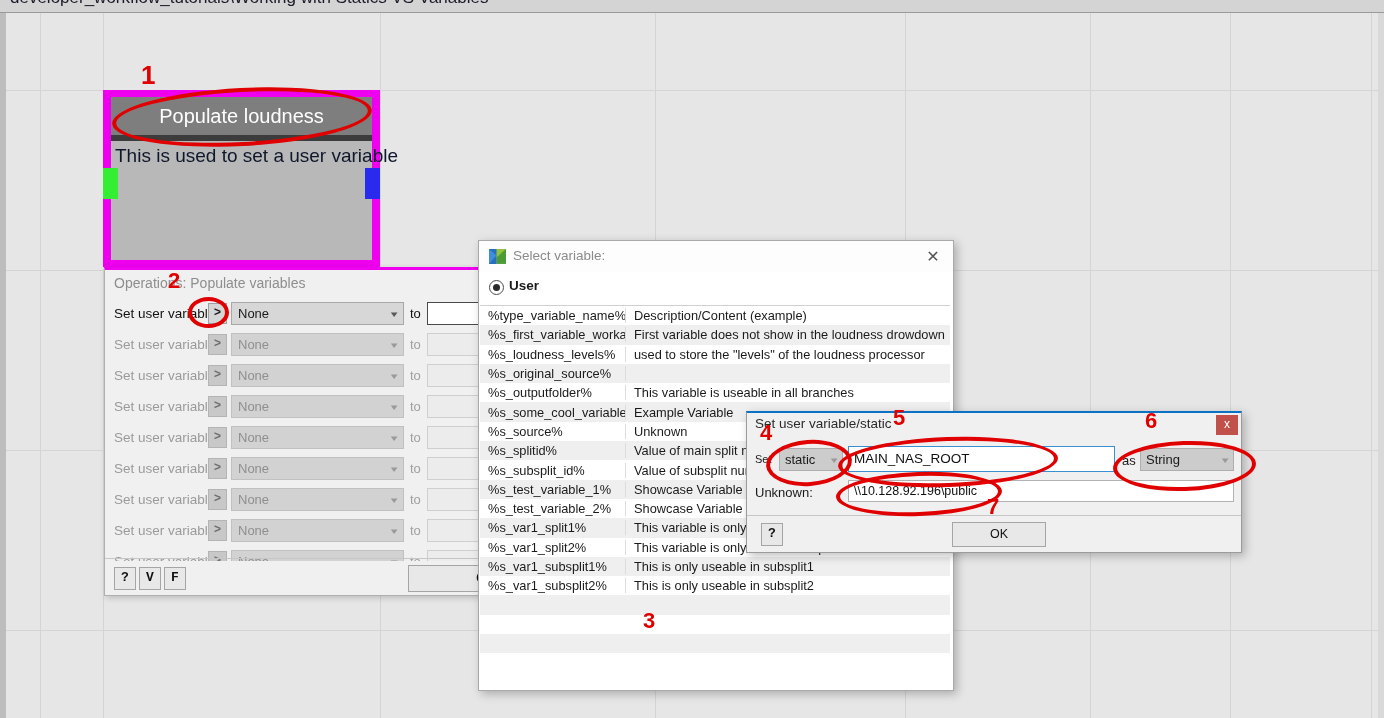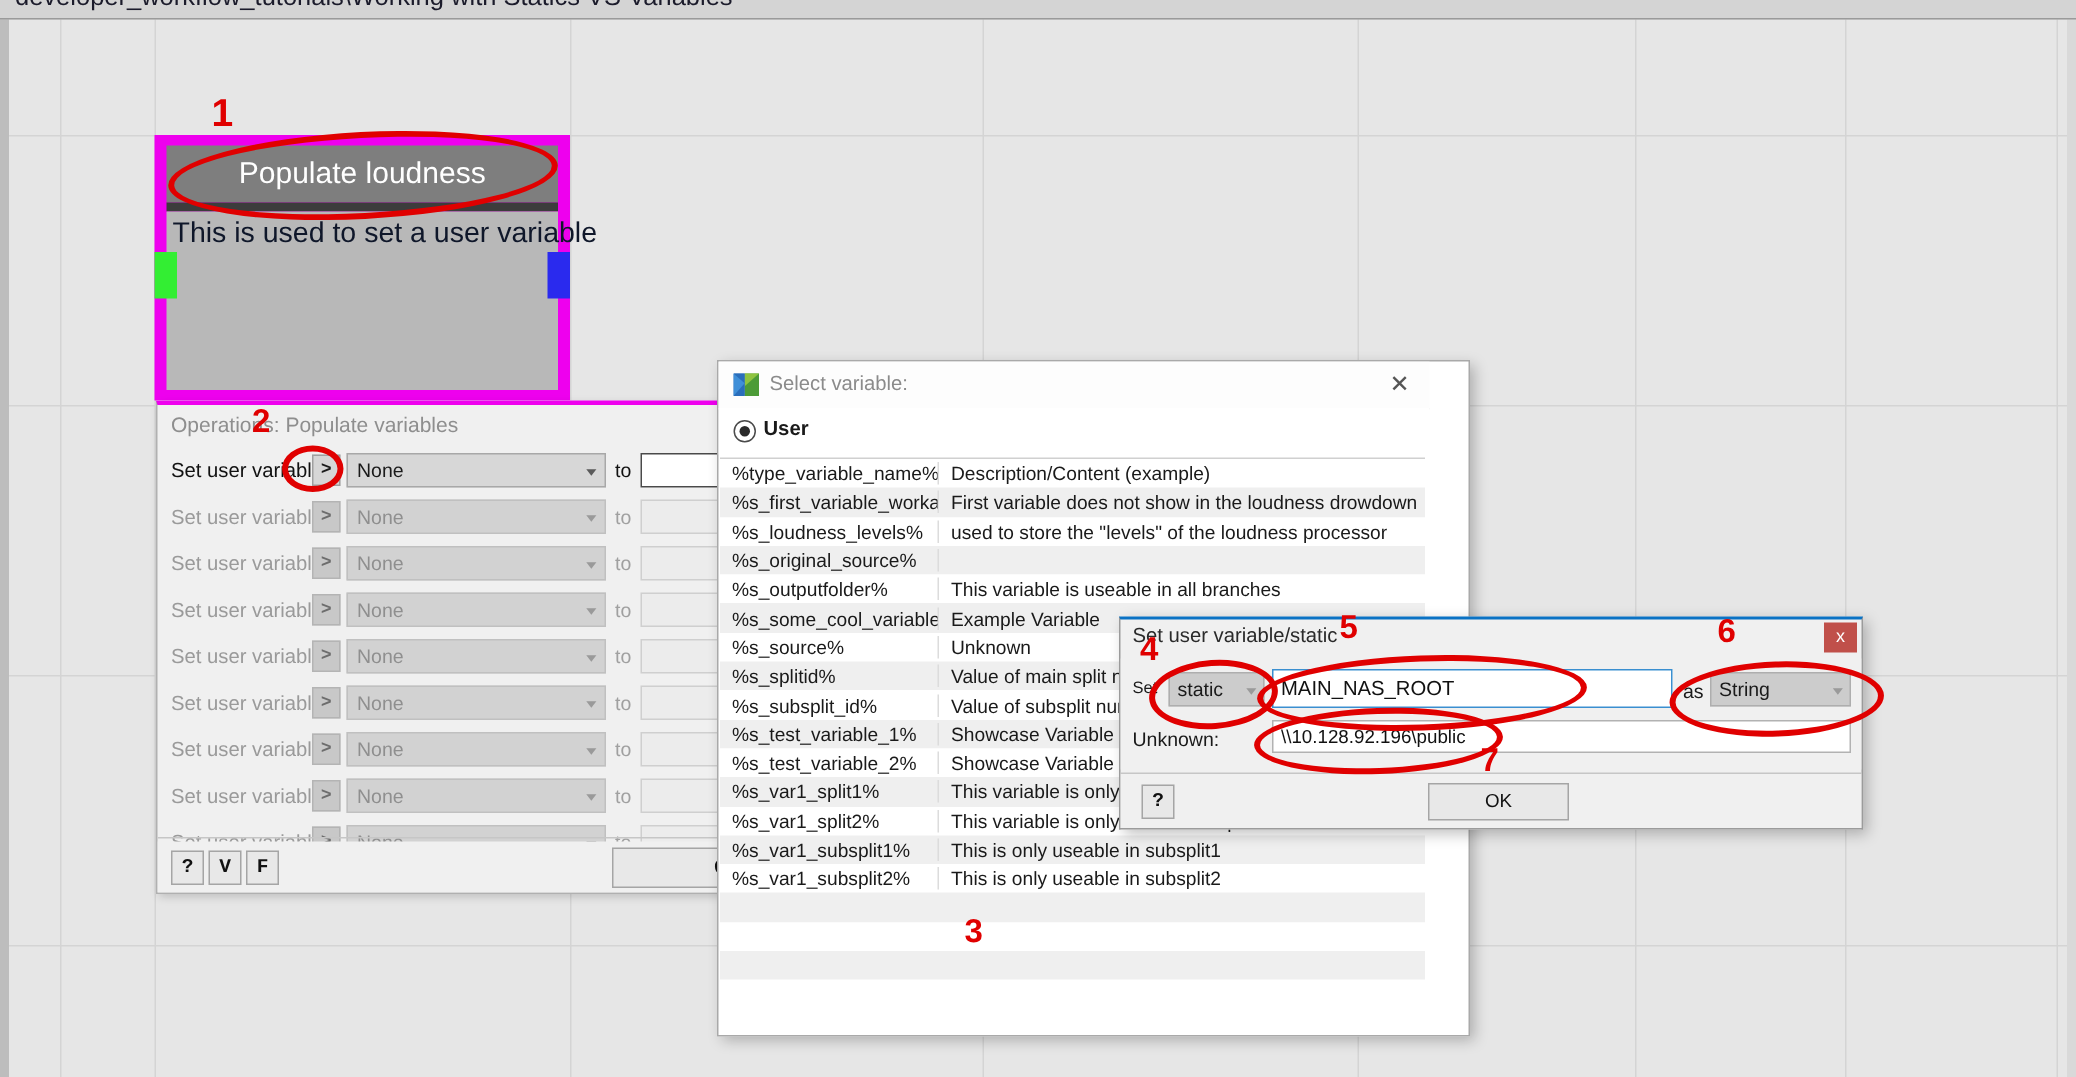"Select variable:" #selvar { padding-left: 26px -> none }
